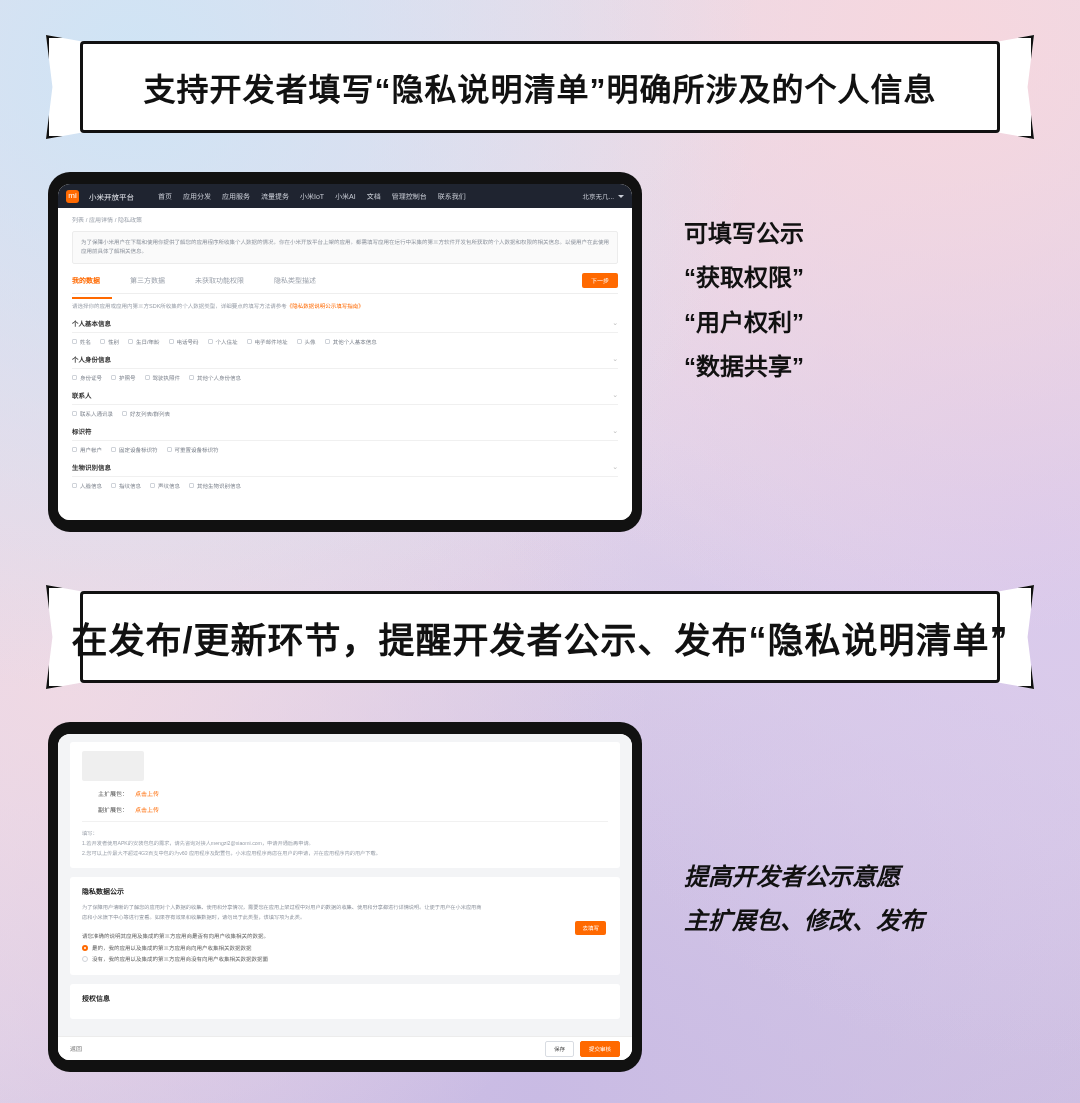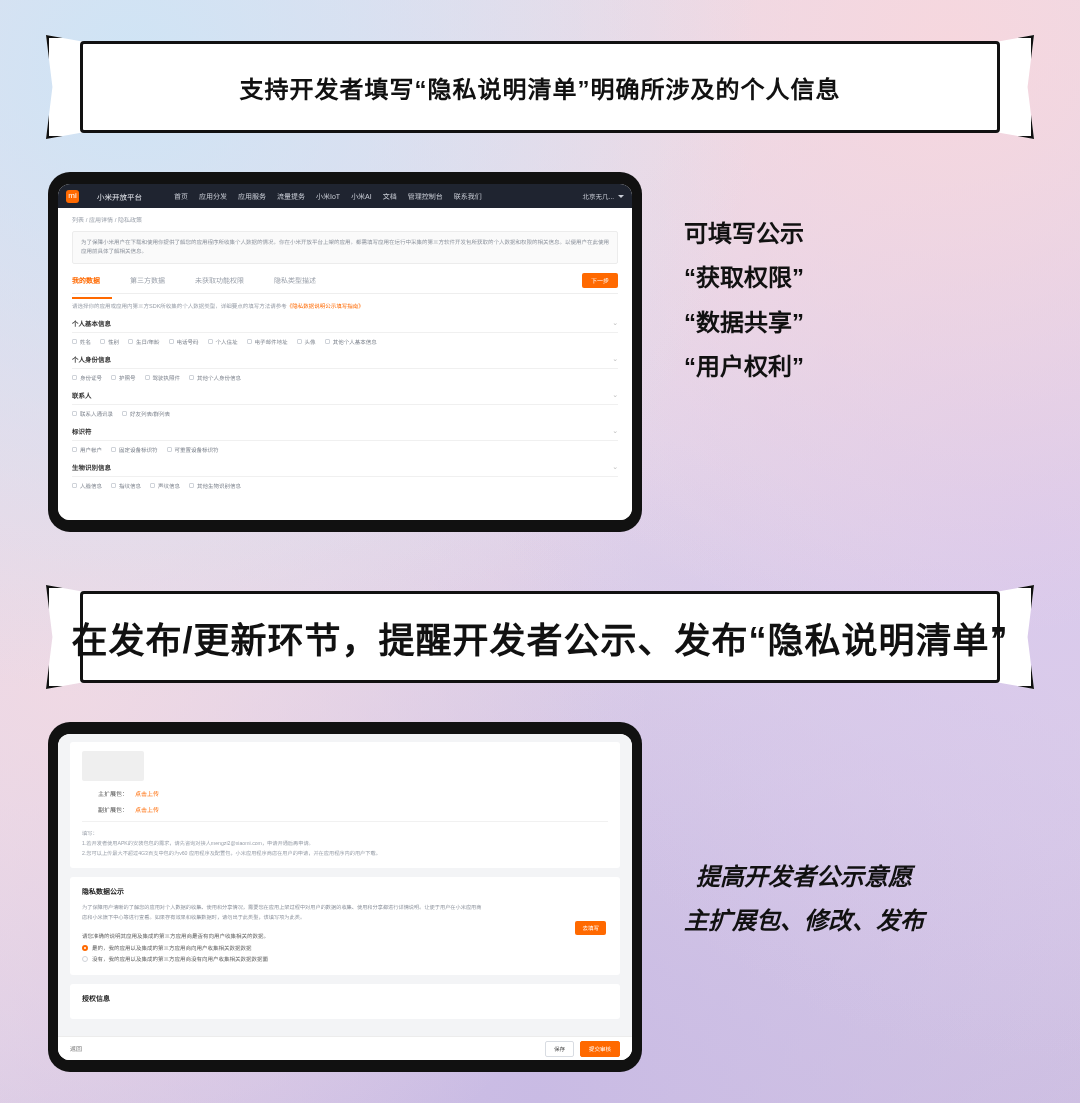"支持开发者填写“隐私说明清单”明确所涉及的个人信息" .banner .banner-text { font-size: 24px -> 32px }
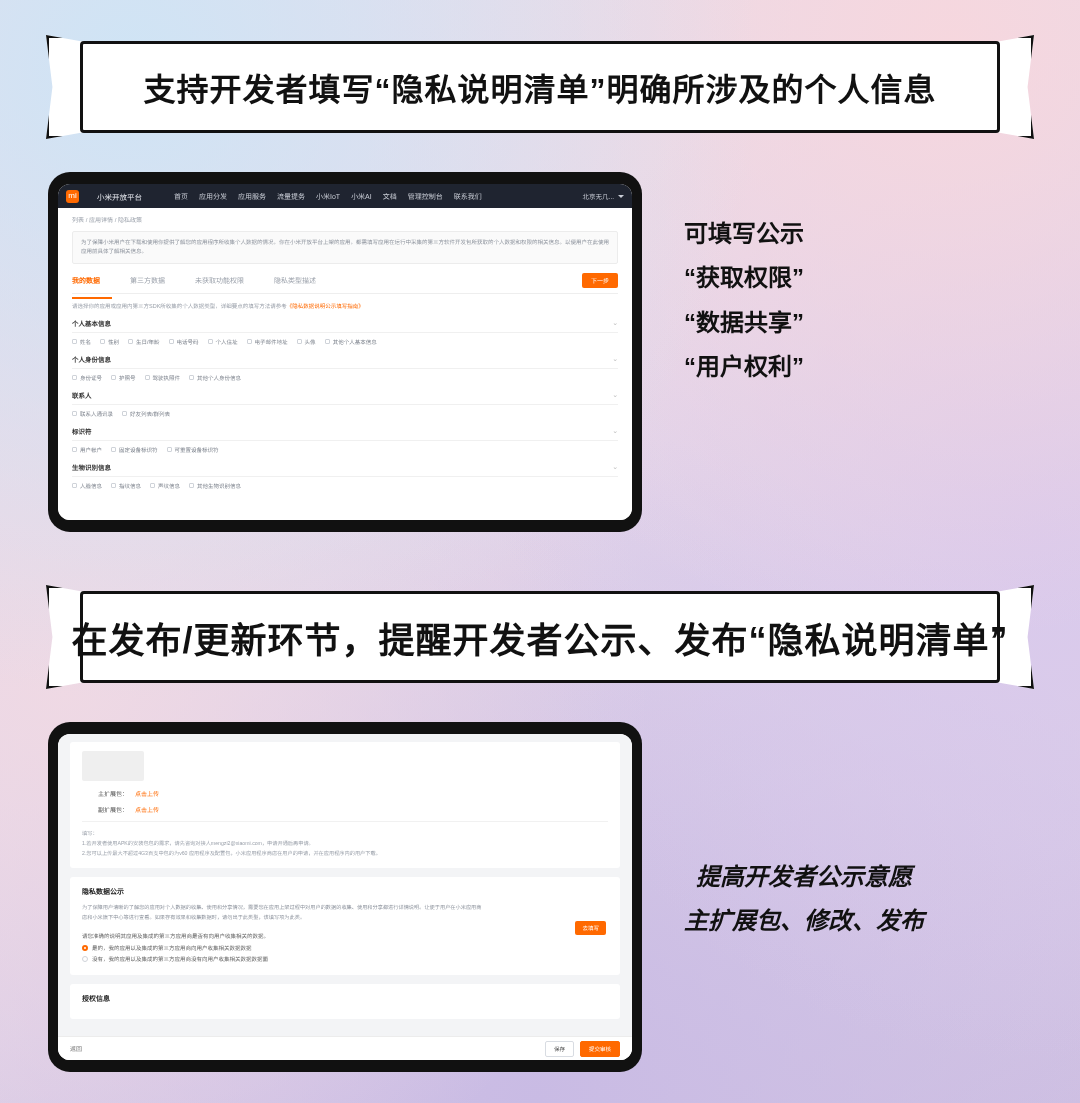"mi" .topbar { gap: 18px -> 10px }
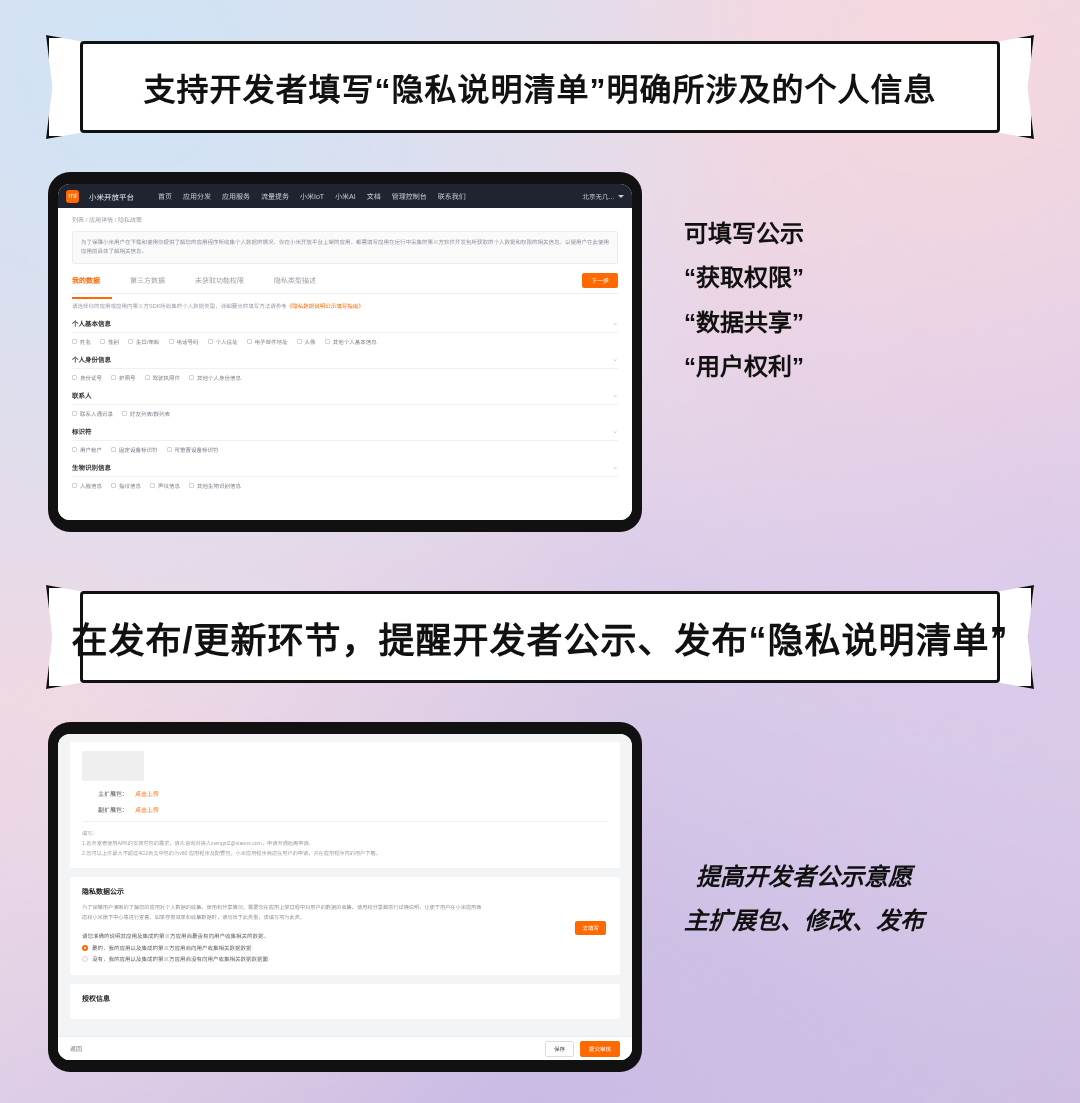"可填写公示" .notes-block { text-align: center -> none }
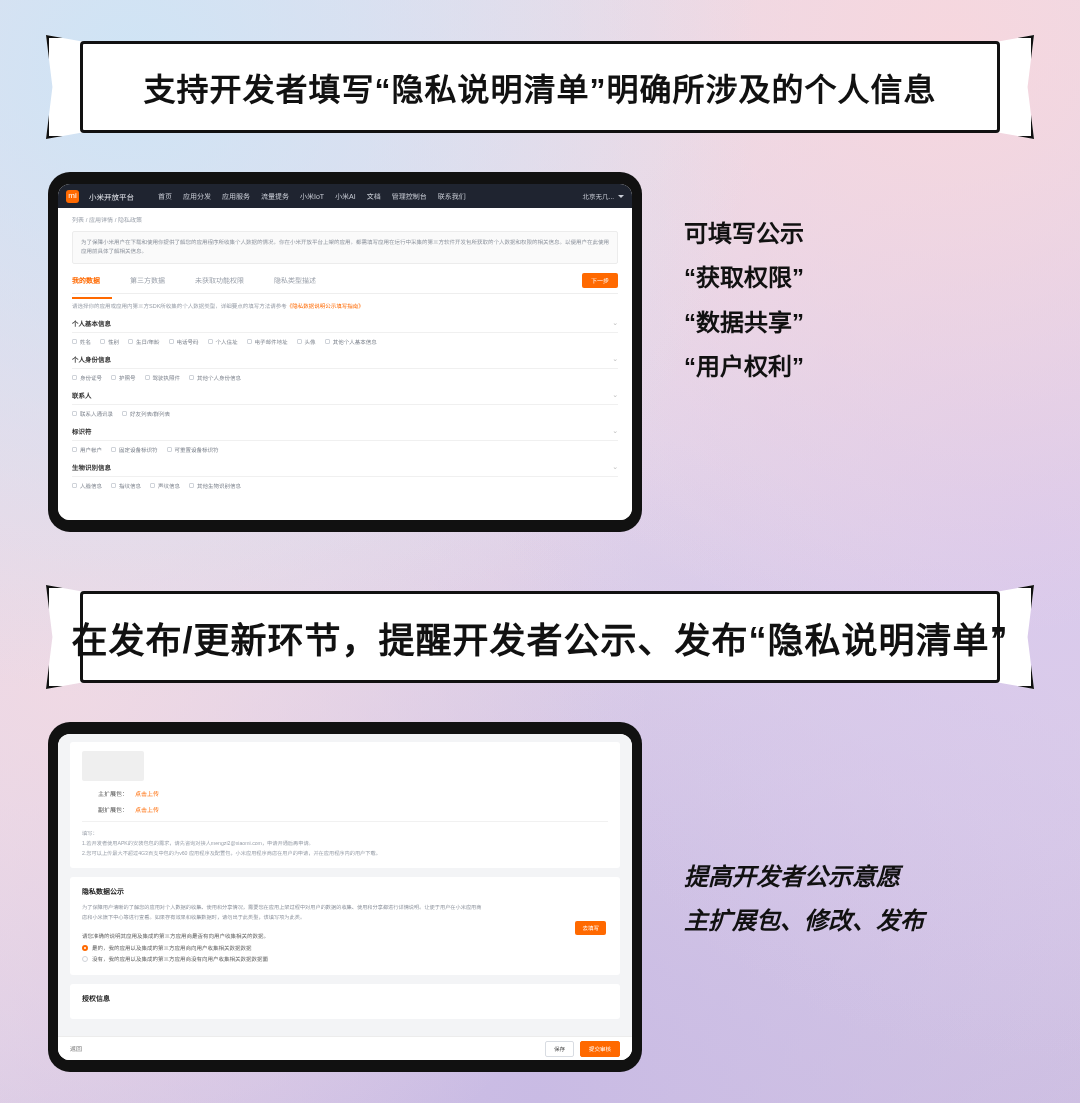"“数据共享”" li { order: before "“用户权利”" -> after "“用户权利”" }
